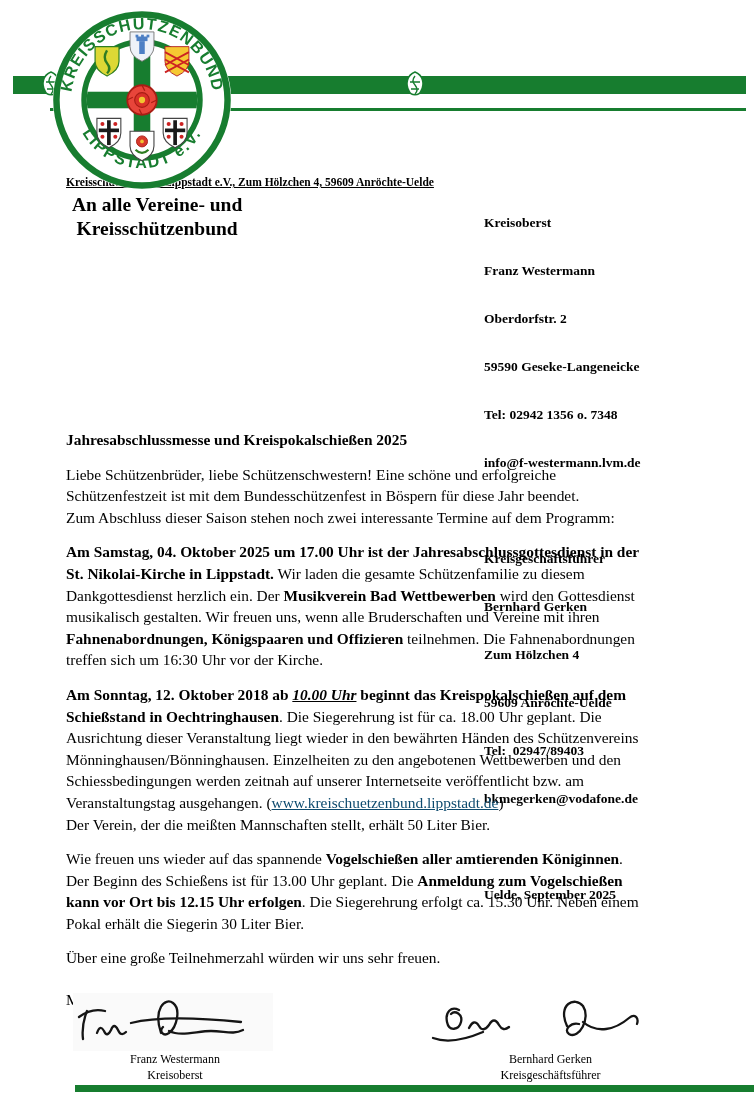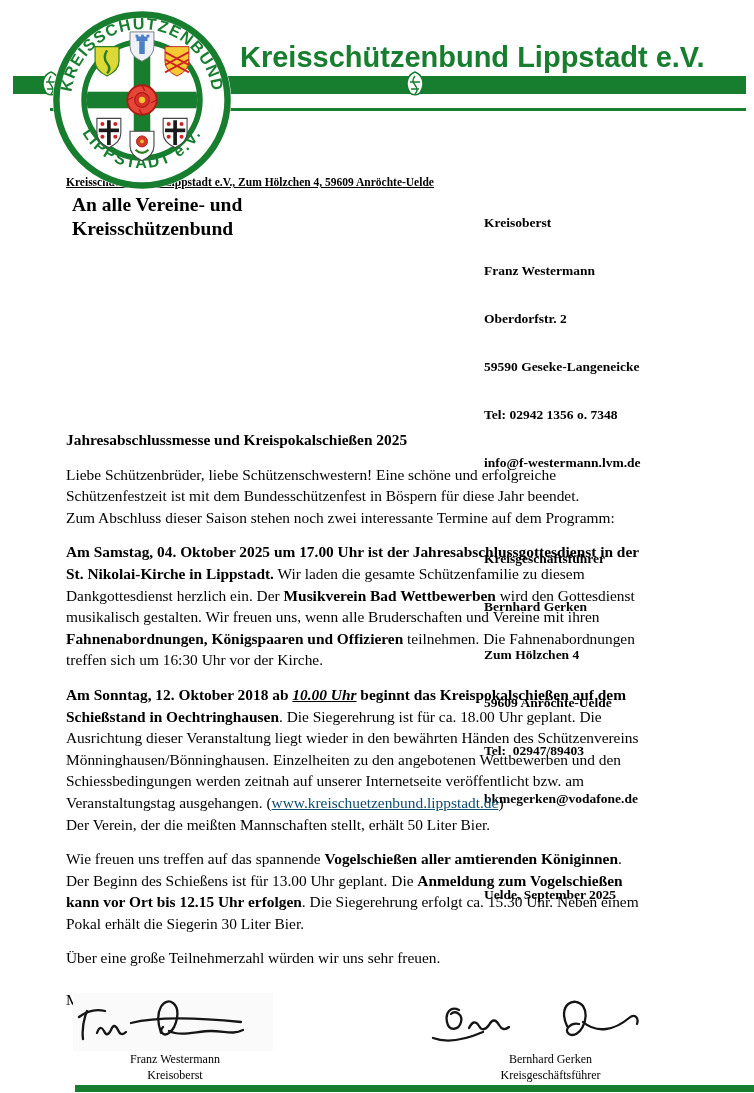"Kreisschützenbund Lippstadt e.V." div.header-title { html: <div>Kreisschützenbund Lippstadt e.V.</div> -> none }
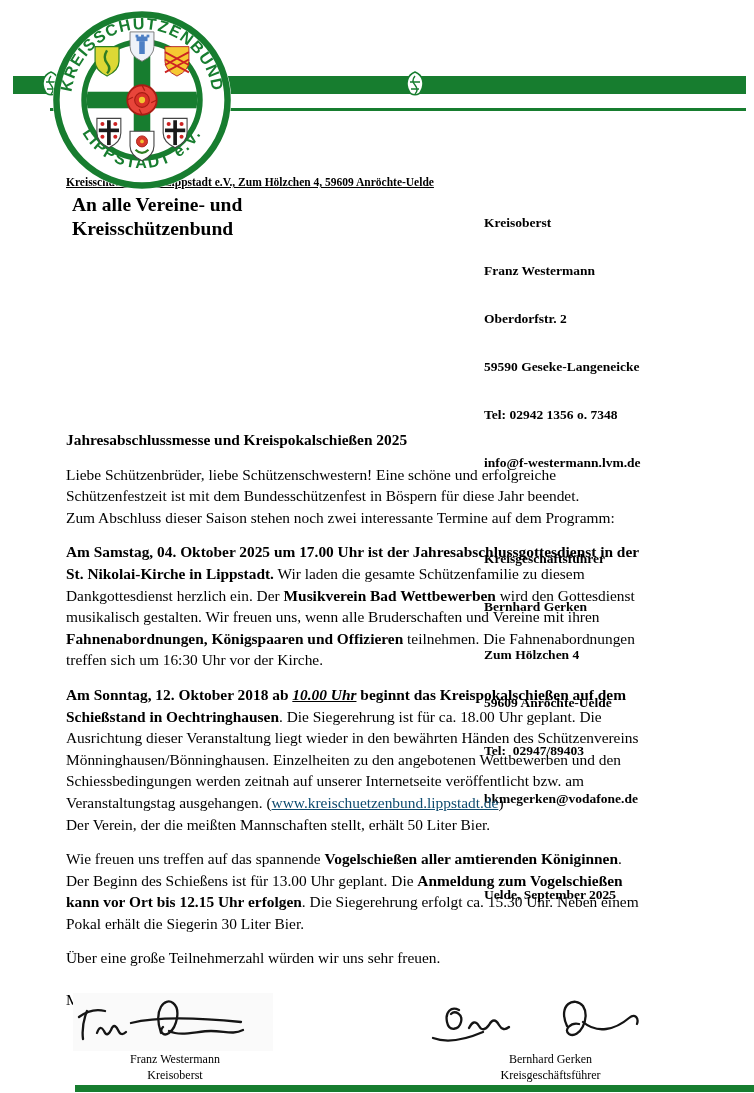"An alle Vereine- und" .recipient { text-align: none -> center }
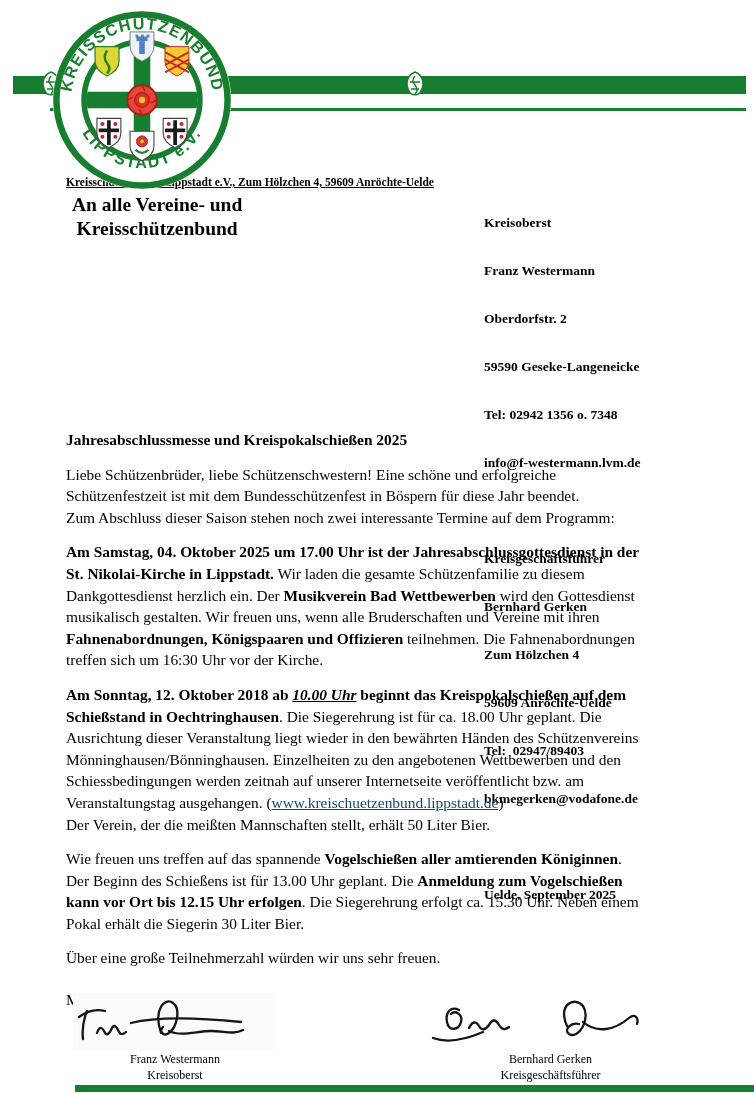"Wie freuen uns treffen auf" span { text: treffen -> wieder }
